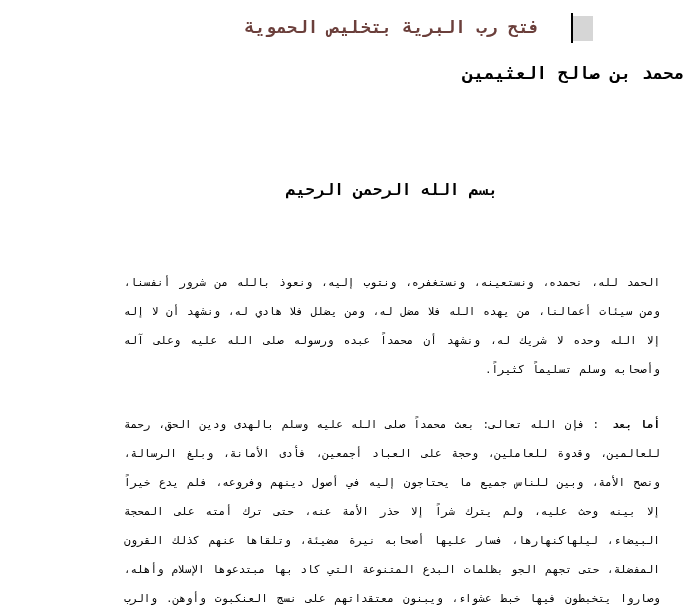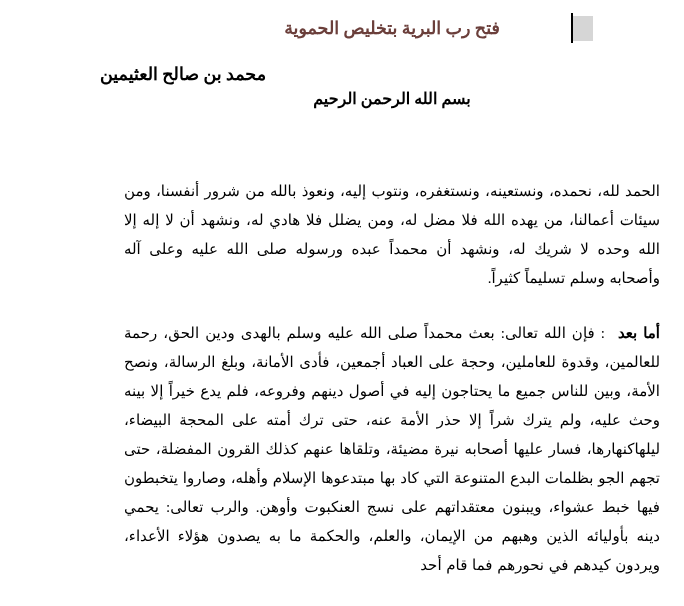"فتح رب البرية بتخليص الحموية" .page { font-family: Liberation Serif, serif -> Liberation Mono, monospace }
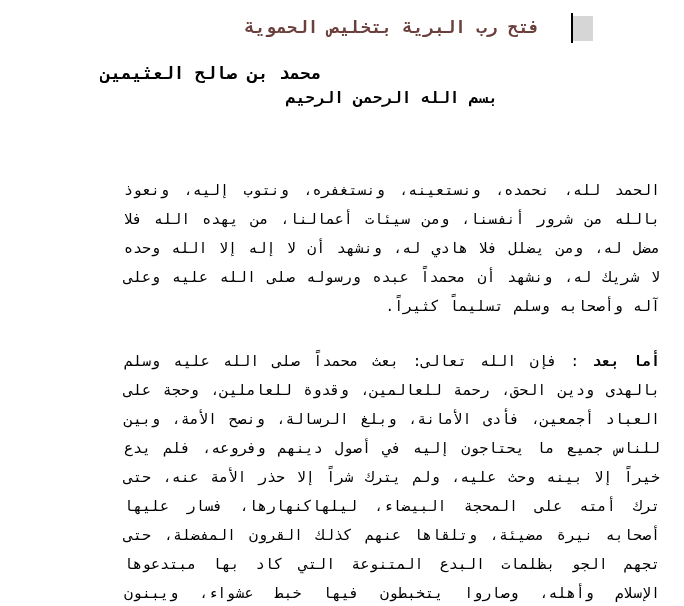"محمد بن صالح العثيمين" .author { text-align: left -> right }
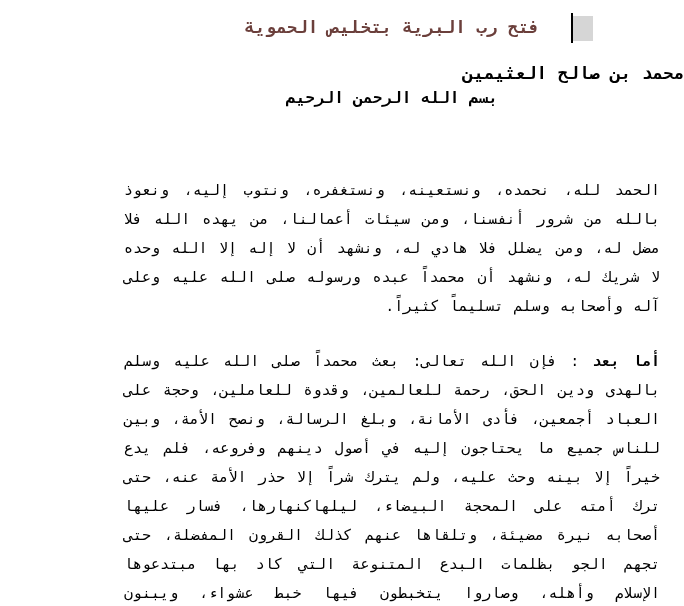"بسم الله الرحمن الرحيم" .basmala { margin-top: none -> 92px }
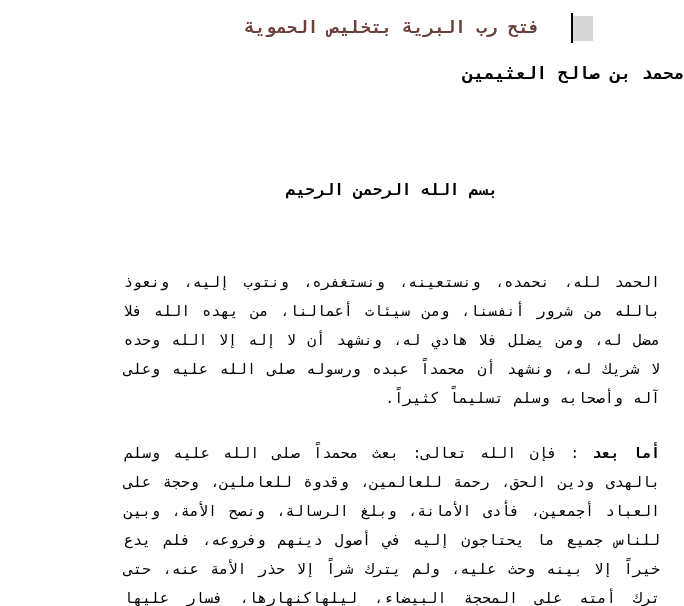"الحمد لله، نحمده، ونستعينه، ونستغفره،" .body-text p { font-size: 15px -> 11px }
